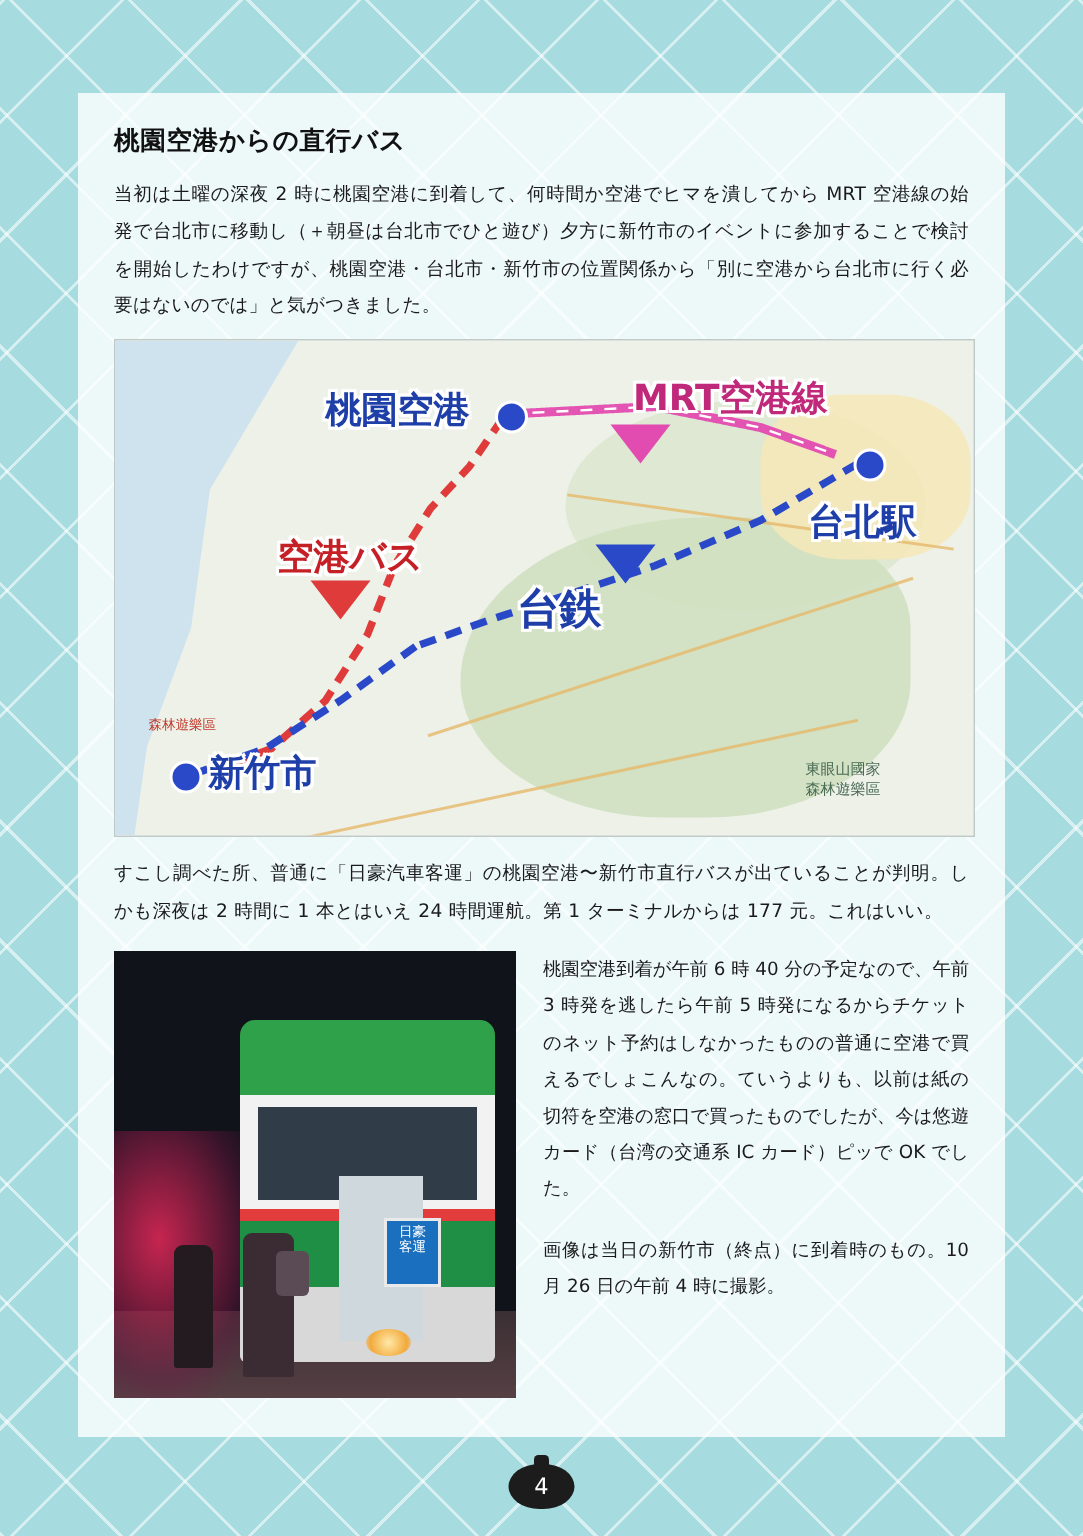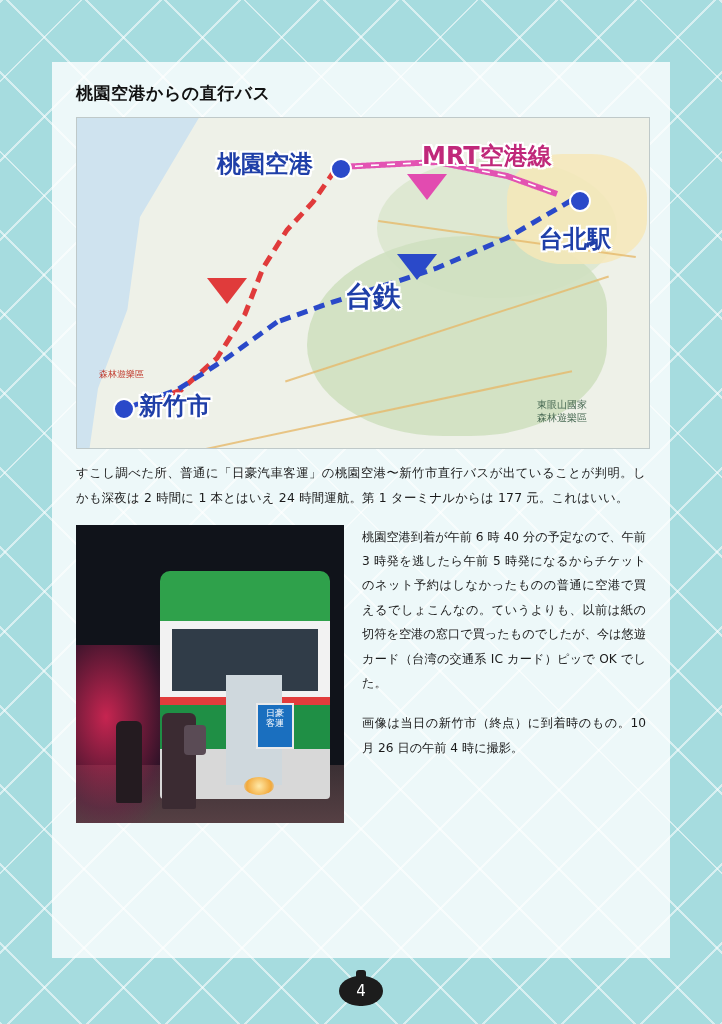"当初は土曜の深夜 2 時に桃園空港に到着して、何時間か空港でヒマを潰してから" p.body-text { html: none -> <p>当初は土曜の深夜 2 時に桃園空港に到着して、何時間か空港でヒマを潰してから MRT 空港線の始発で台北市に移動し（＋朝昼は台北市でひと遊び）夕方に新竹市のイベントに参加することで検討を開始したわけですが、桃園空港・台北市・新竹市の位置関係から「別に空港から台北市に行く必要はないのでは」と気がつきました。</p> }
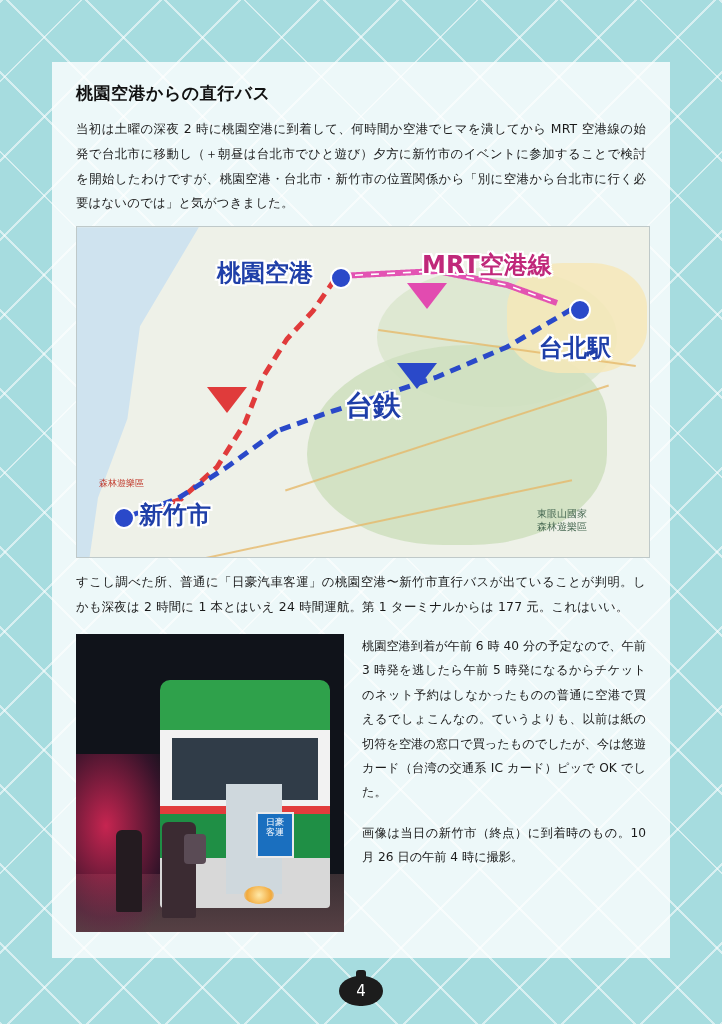"空港バス" div.map-label { html: none -> <div>空港バス</div> }
